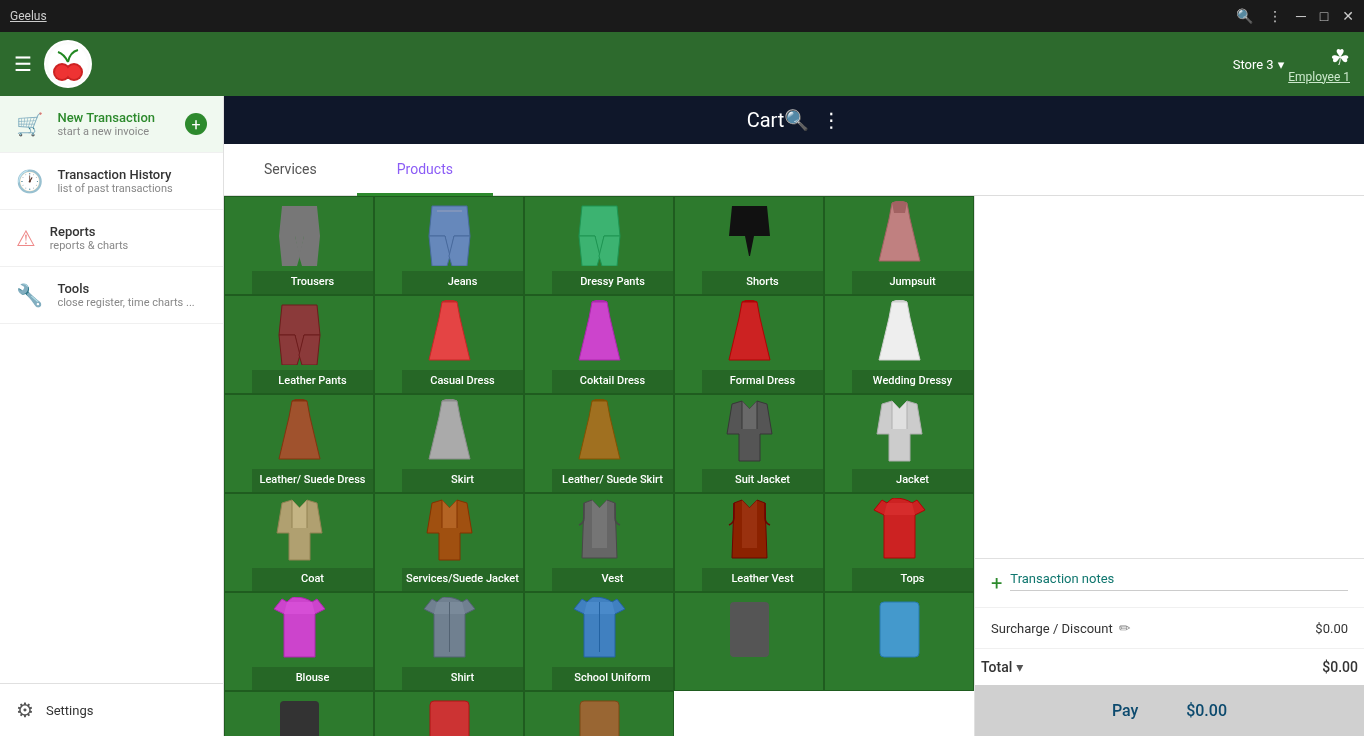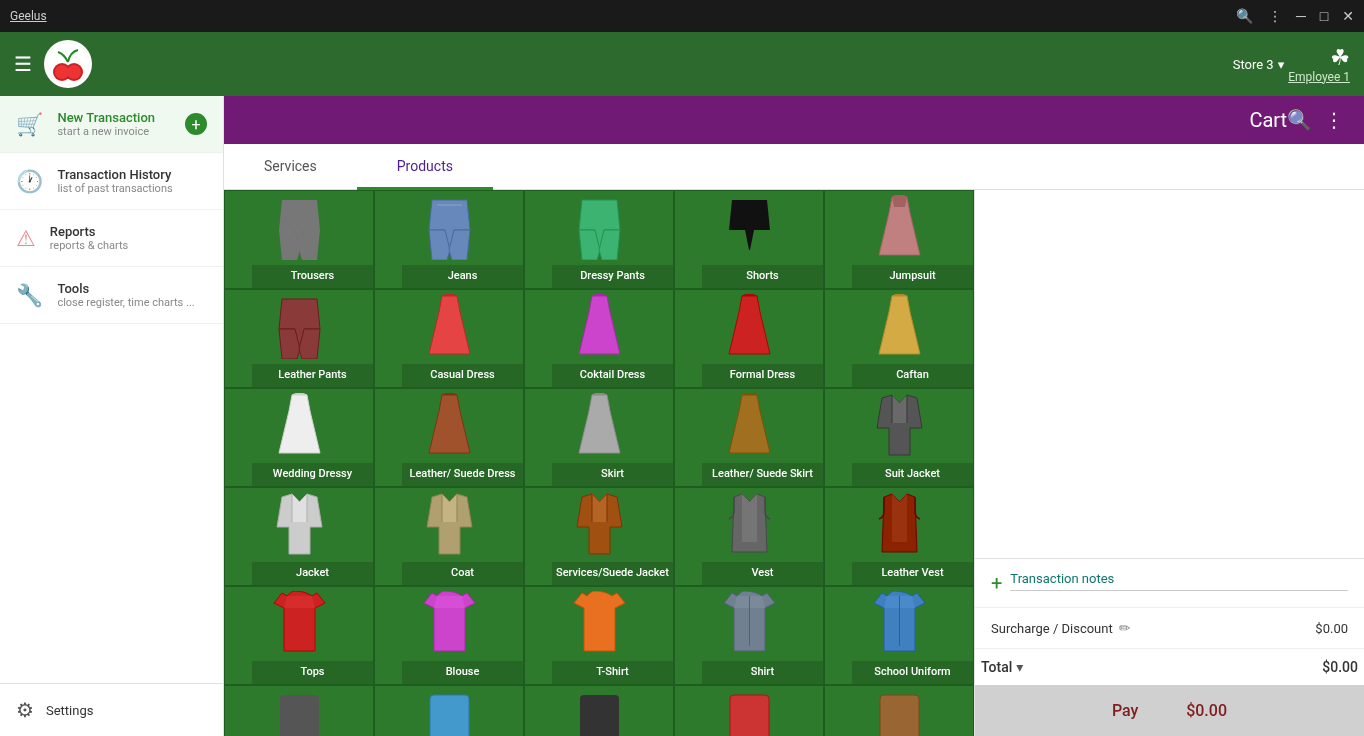"Cart" .cart-header { background: #701a75 -> #0f172a; justify-content: flex-end -> center }
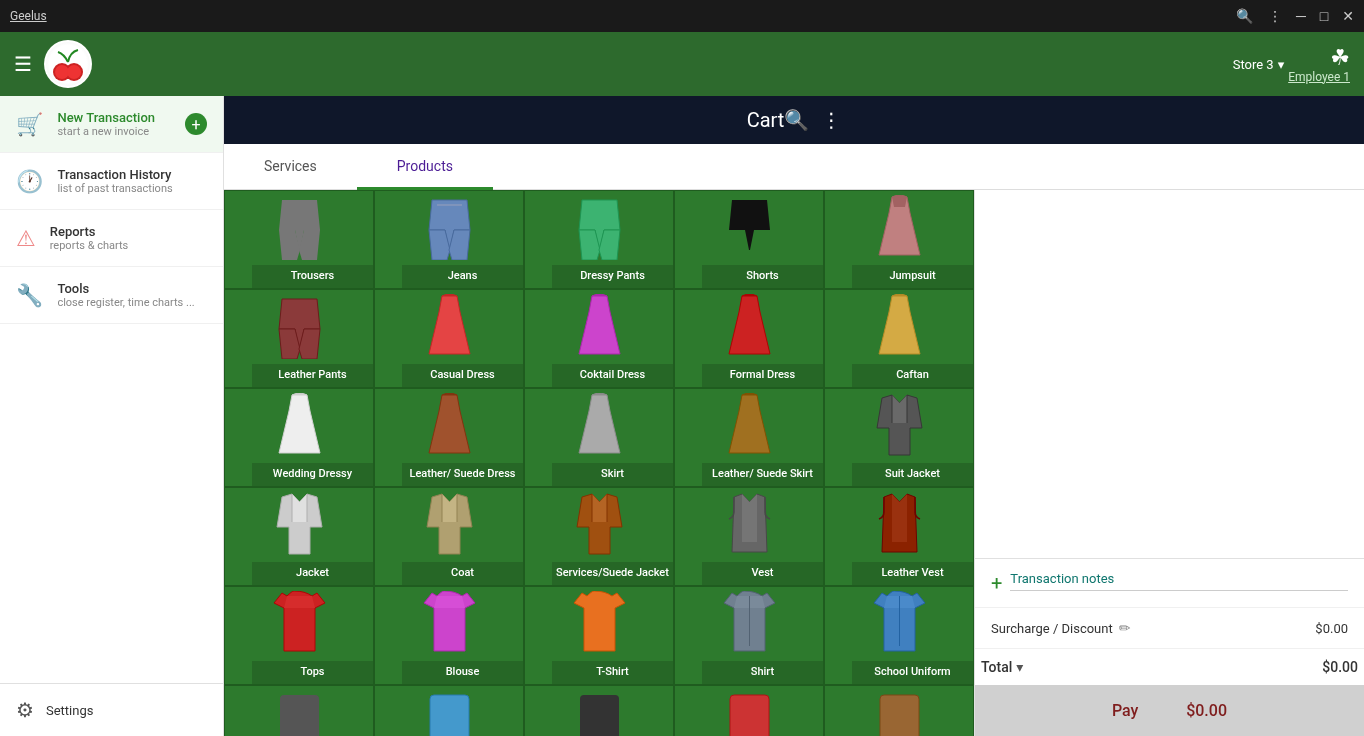"Services" .tabs-bar { height: 46px -> 52px }
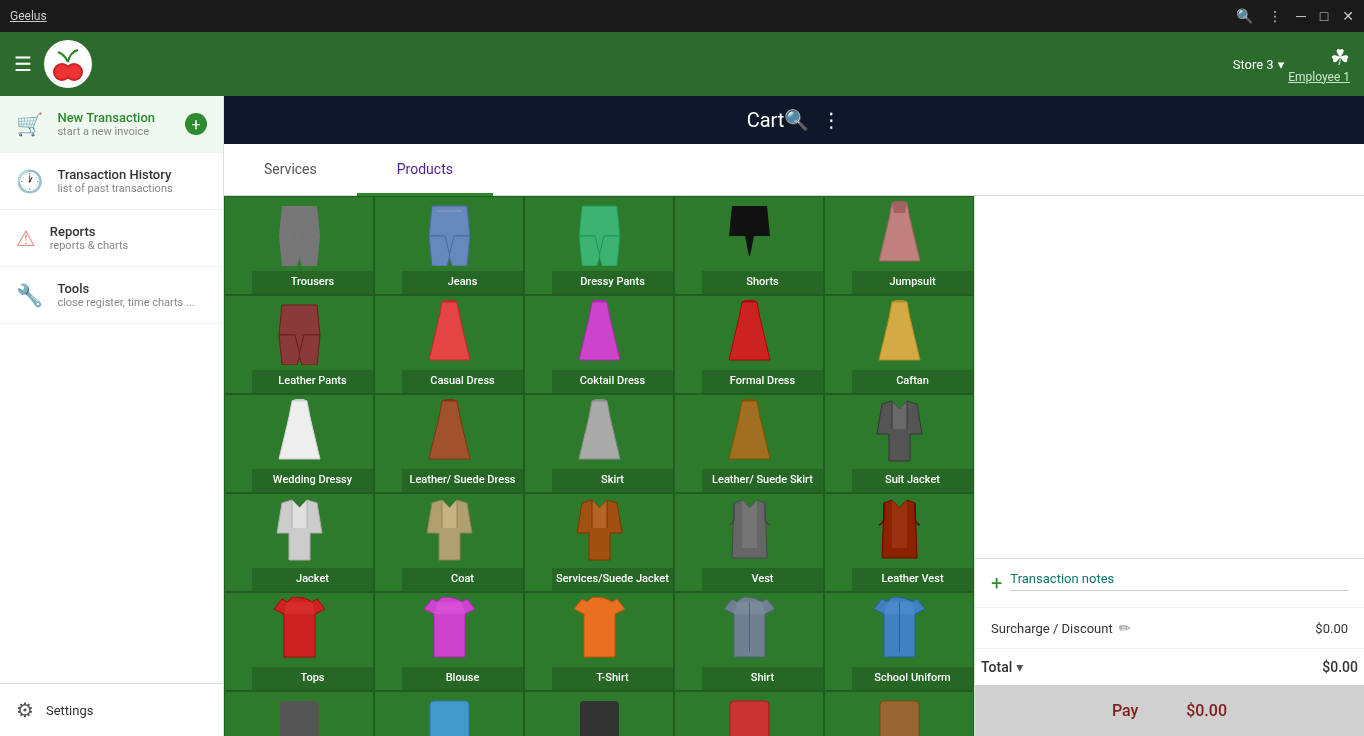"Products" .tab.active { color: #4c1d95 -> #8b5cf6 }
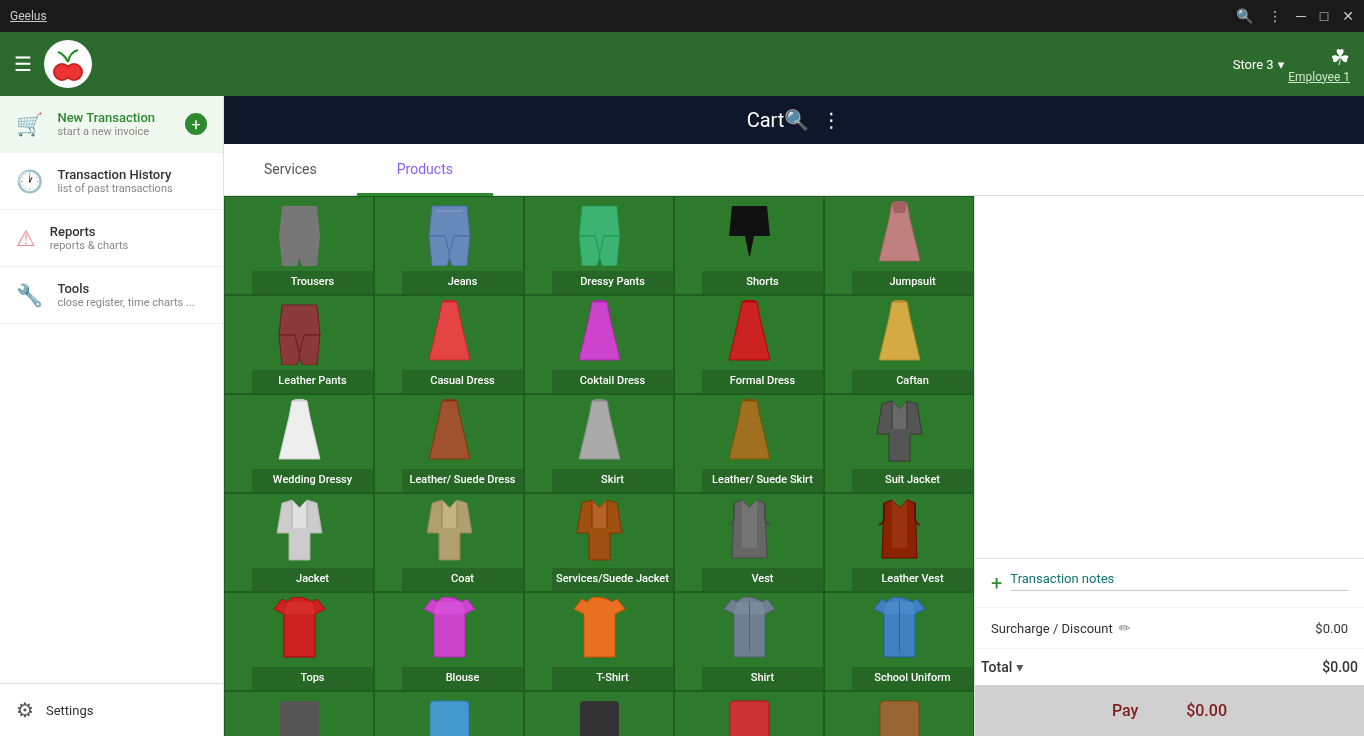"Caftan" div.product-card { html: <div> <div> <svg> <path></path> <path></path> </svg> </div> <div>Caftan</div> </div> -> none }
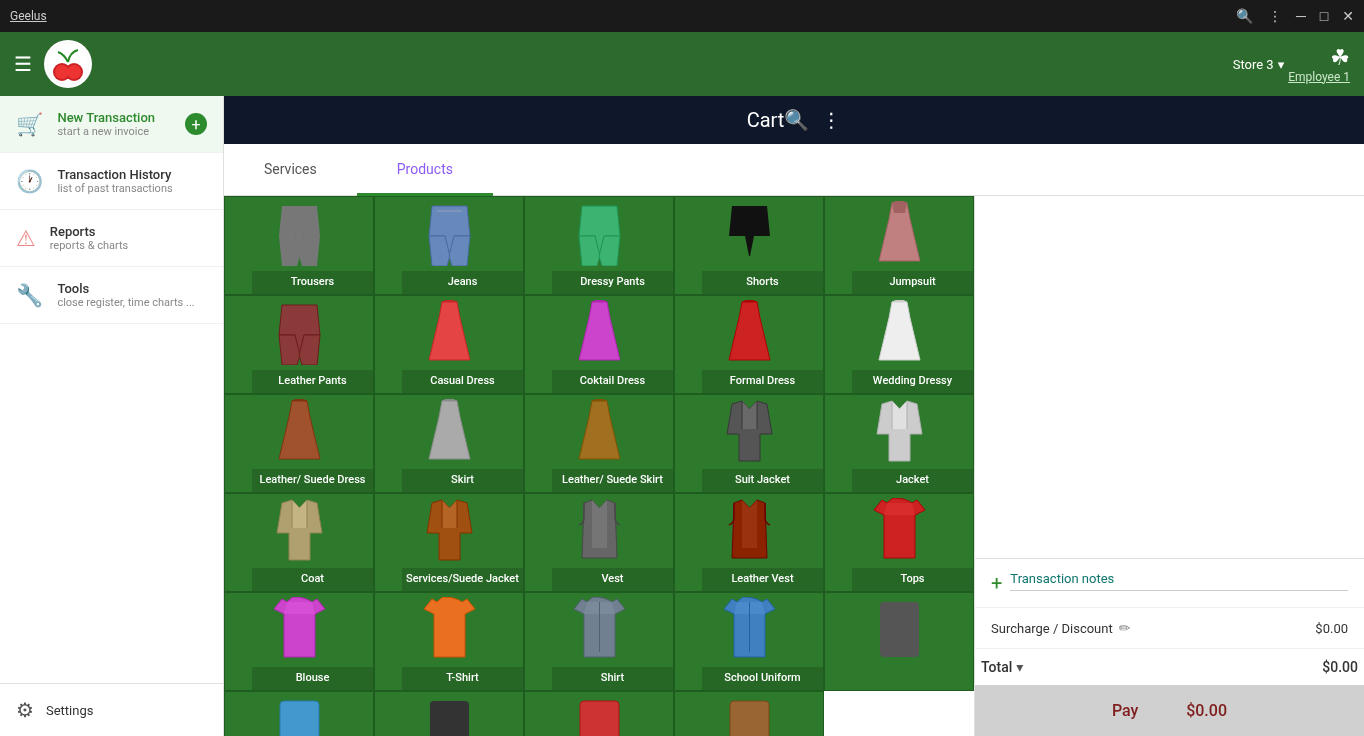"T-Shirt" div.product-card { html: <div> <div> <svg> <path></path> </svg> </div> <div>T-Shirt</div> </div> -> none }
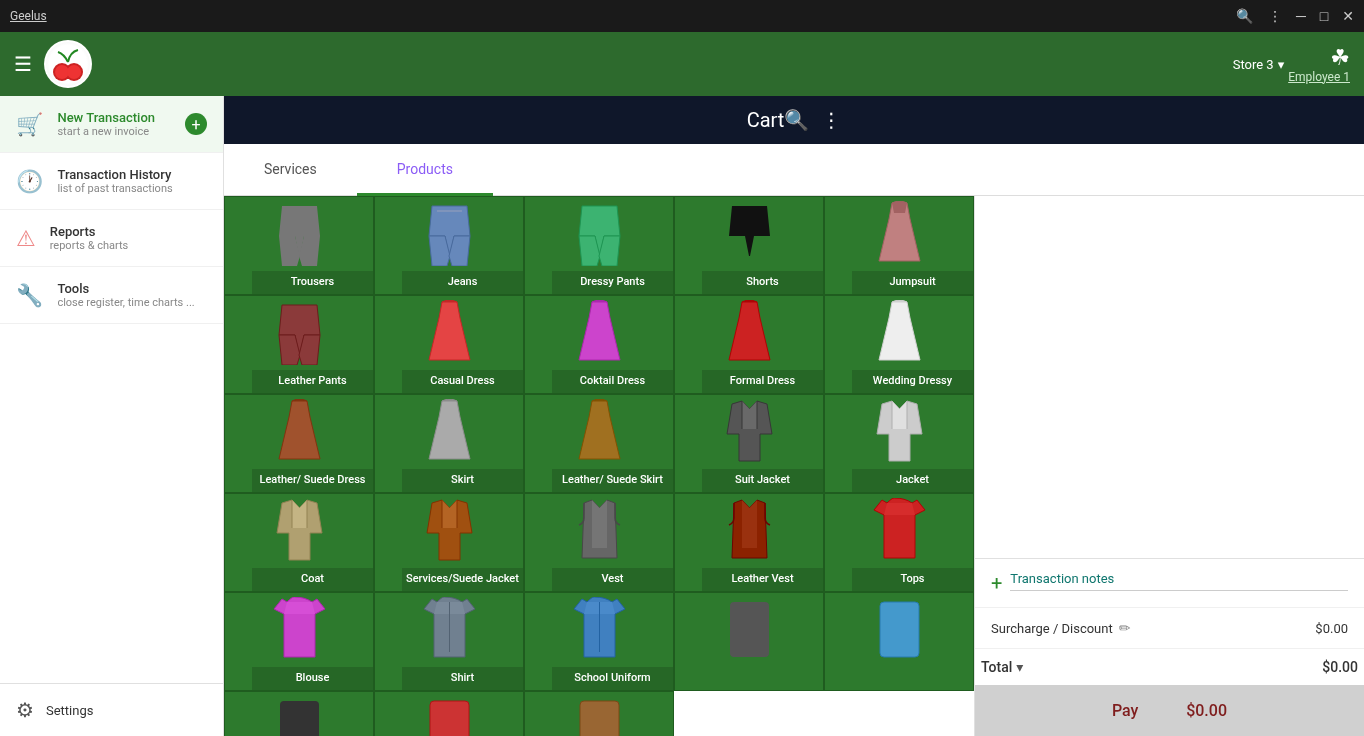"Pay $0.00" .pay-button { color: #7f1d1d -> #0c4a6e }
